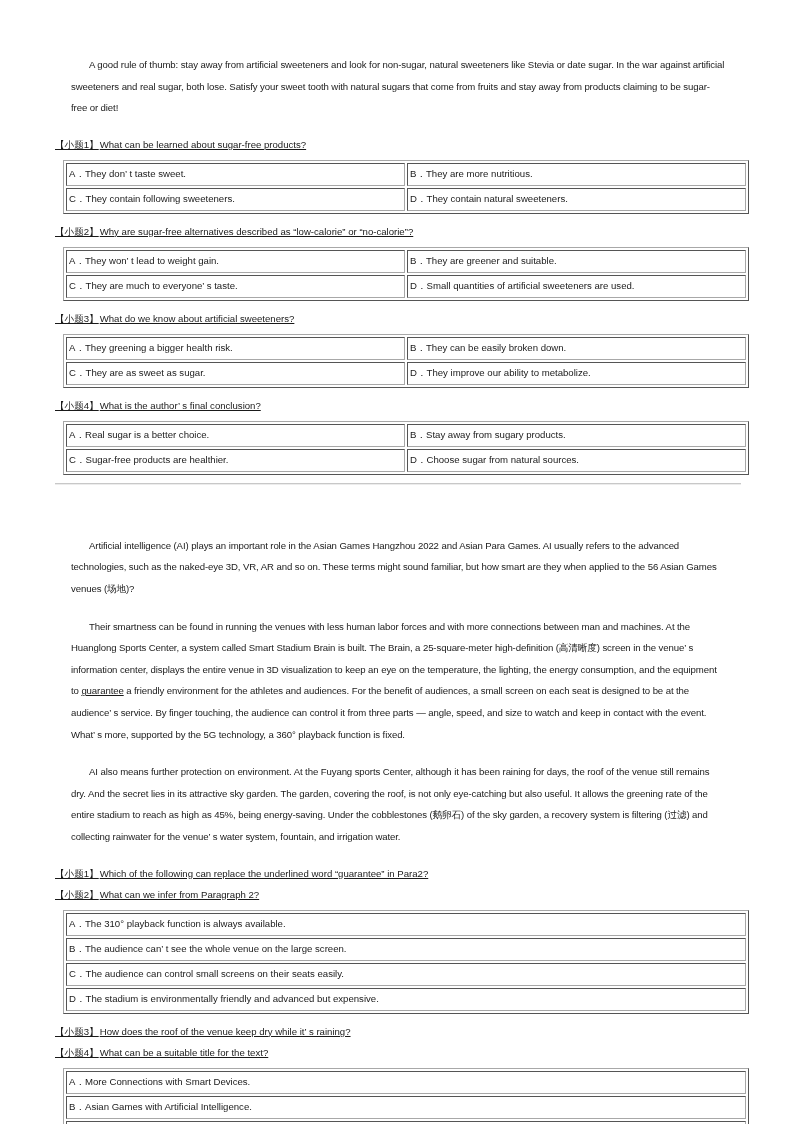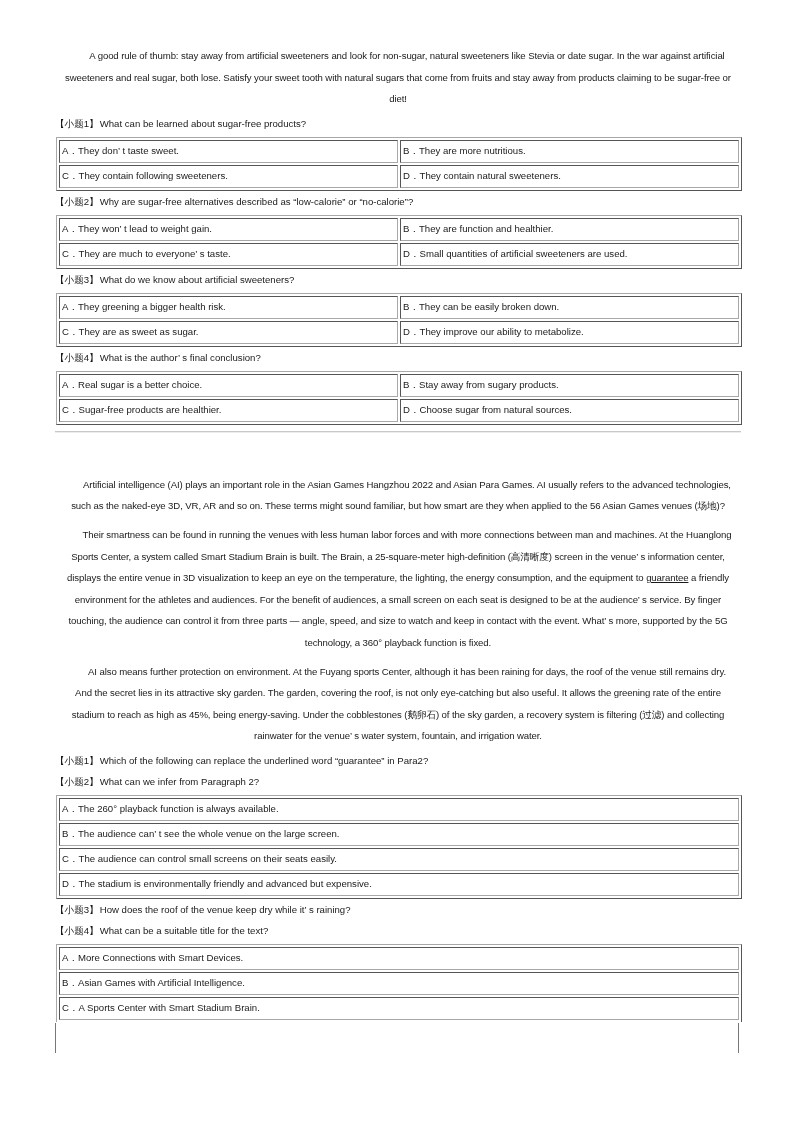"A good rule of thumb:" .para { margin: 7px -> 16px; text-align: center -> none }
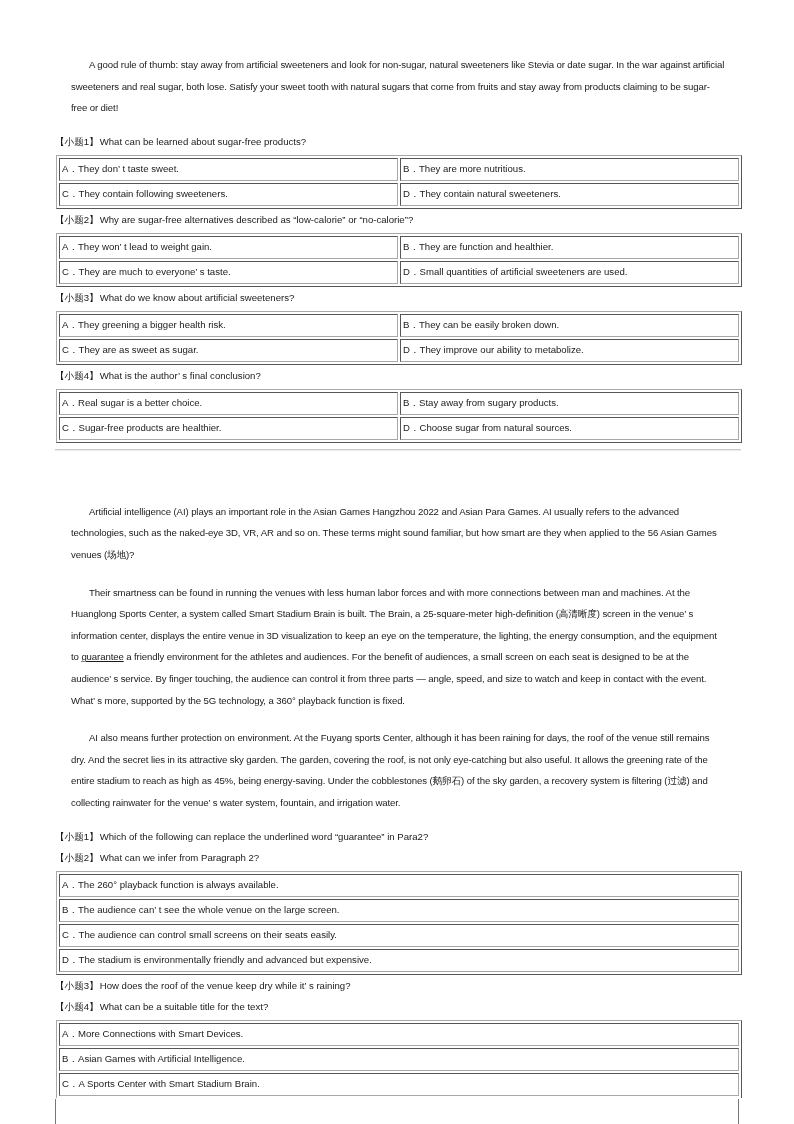"【小题1】" .qlabel { align-items: flex-start -> flex-end; text-decoration: none -> underline }
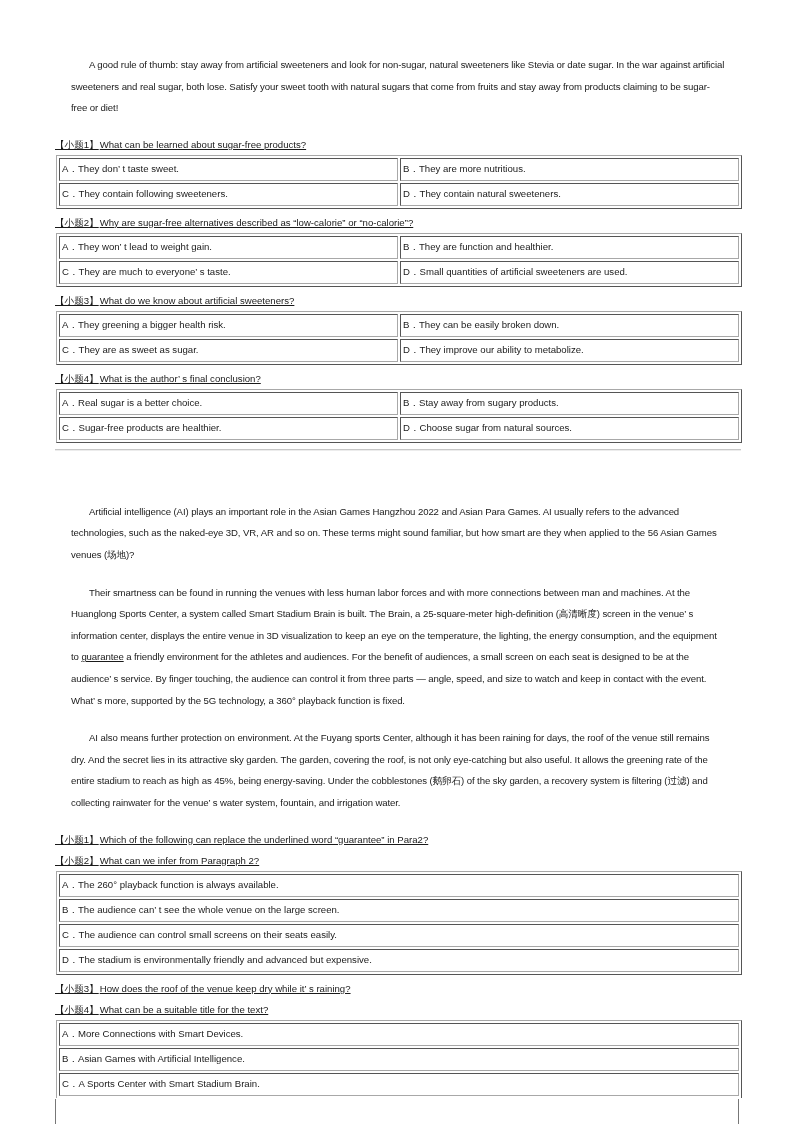"A．They don’ t taste sweet." table.opts { margin: 1px -> 8px }
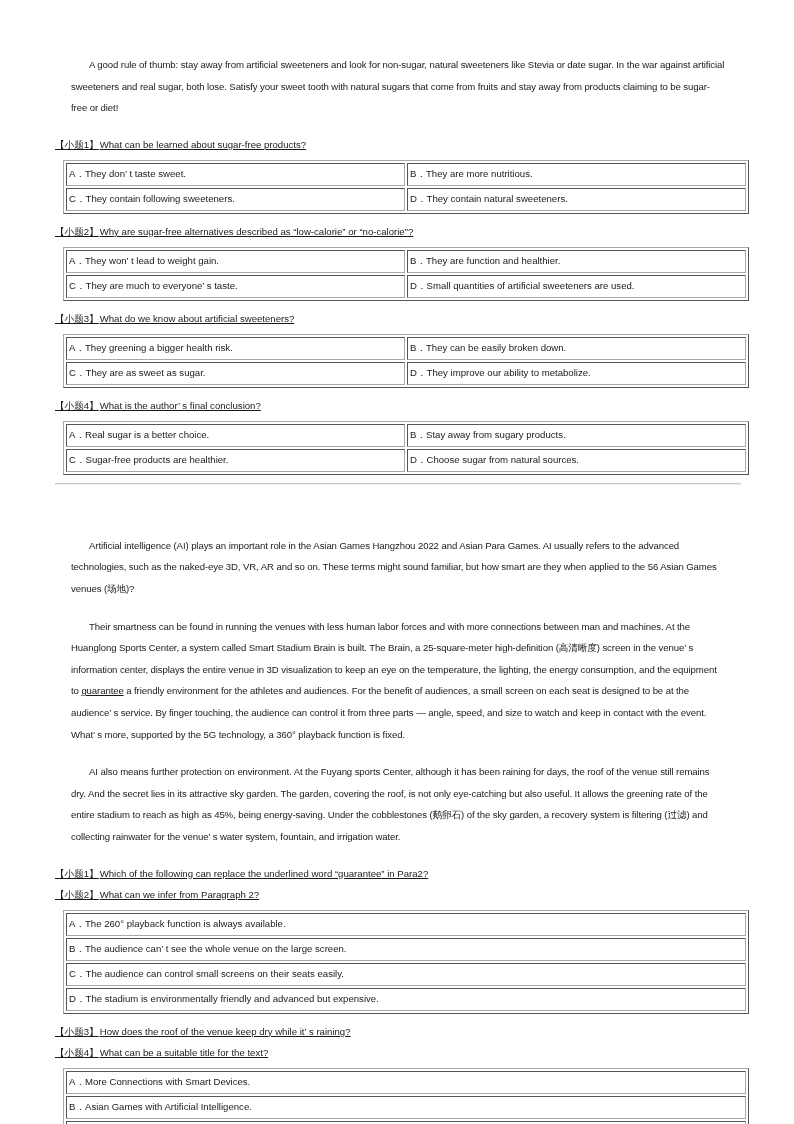"B．They are function and healthier." td { text: function and healthier -> greener and suitable }
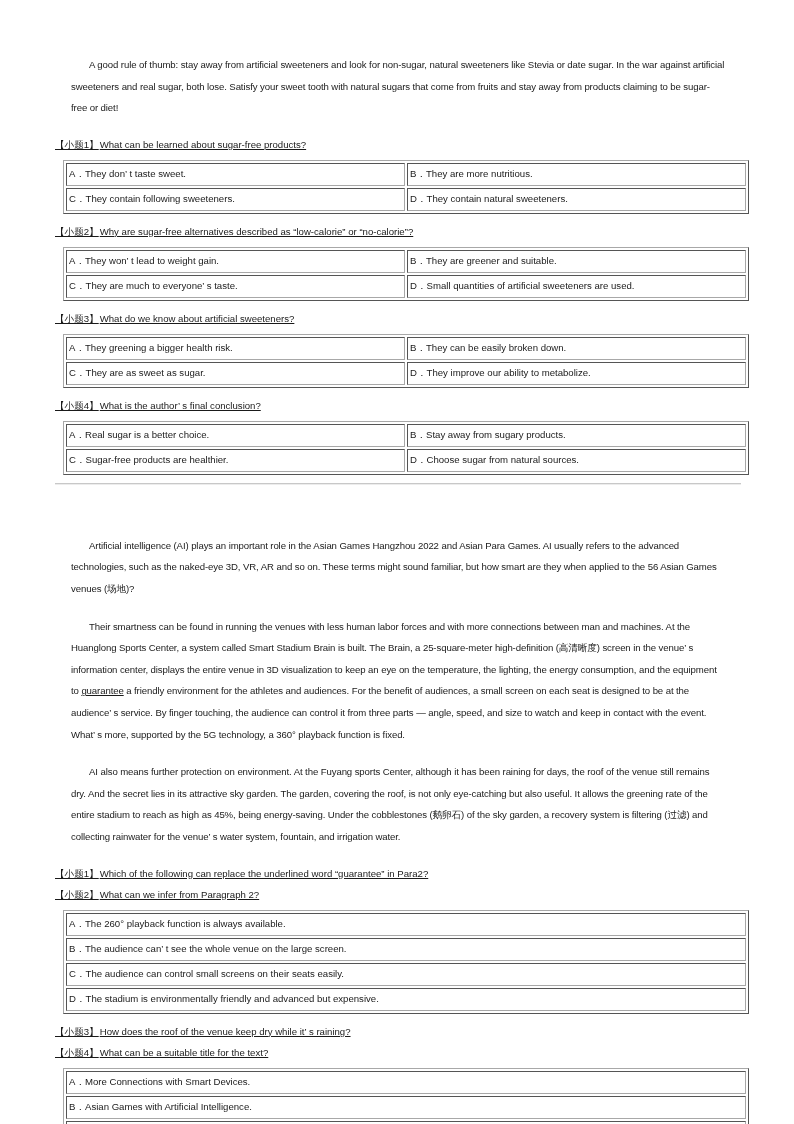"A．The 260° playback function is" td { text: 260 -> 310 }
